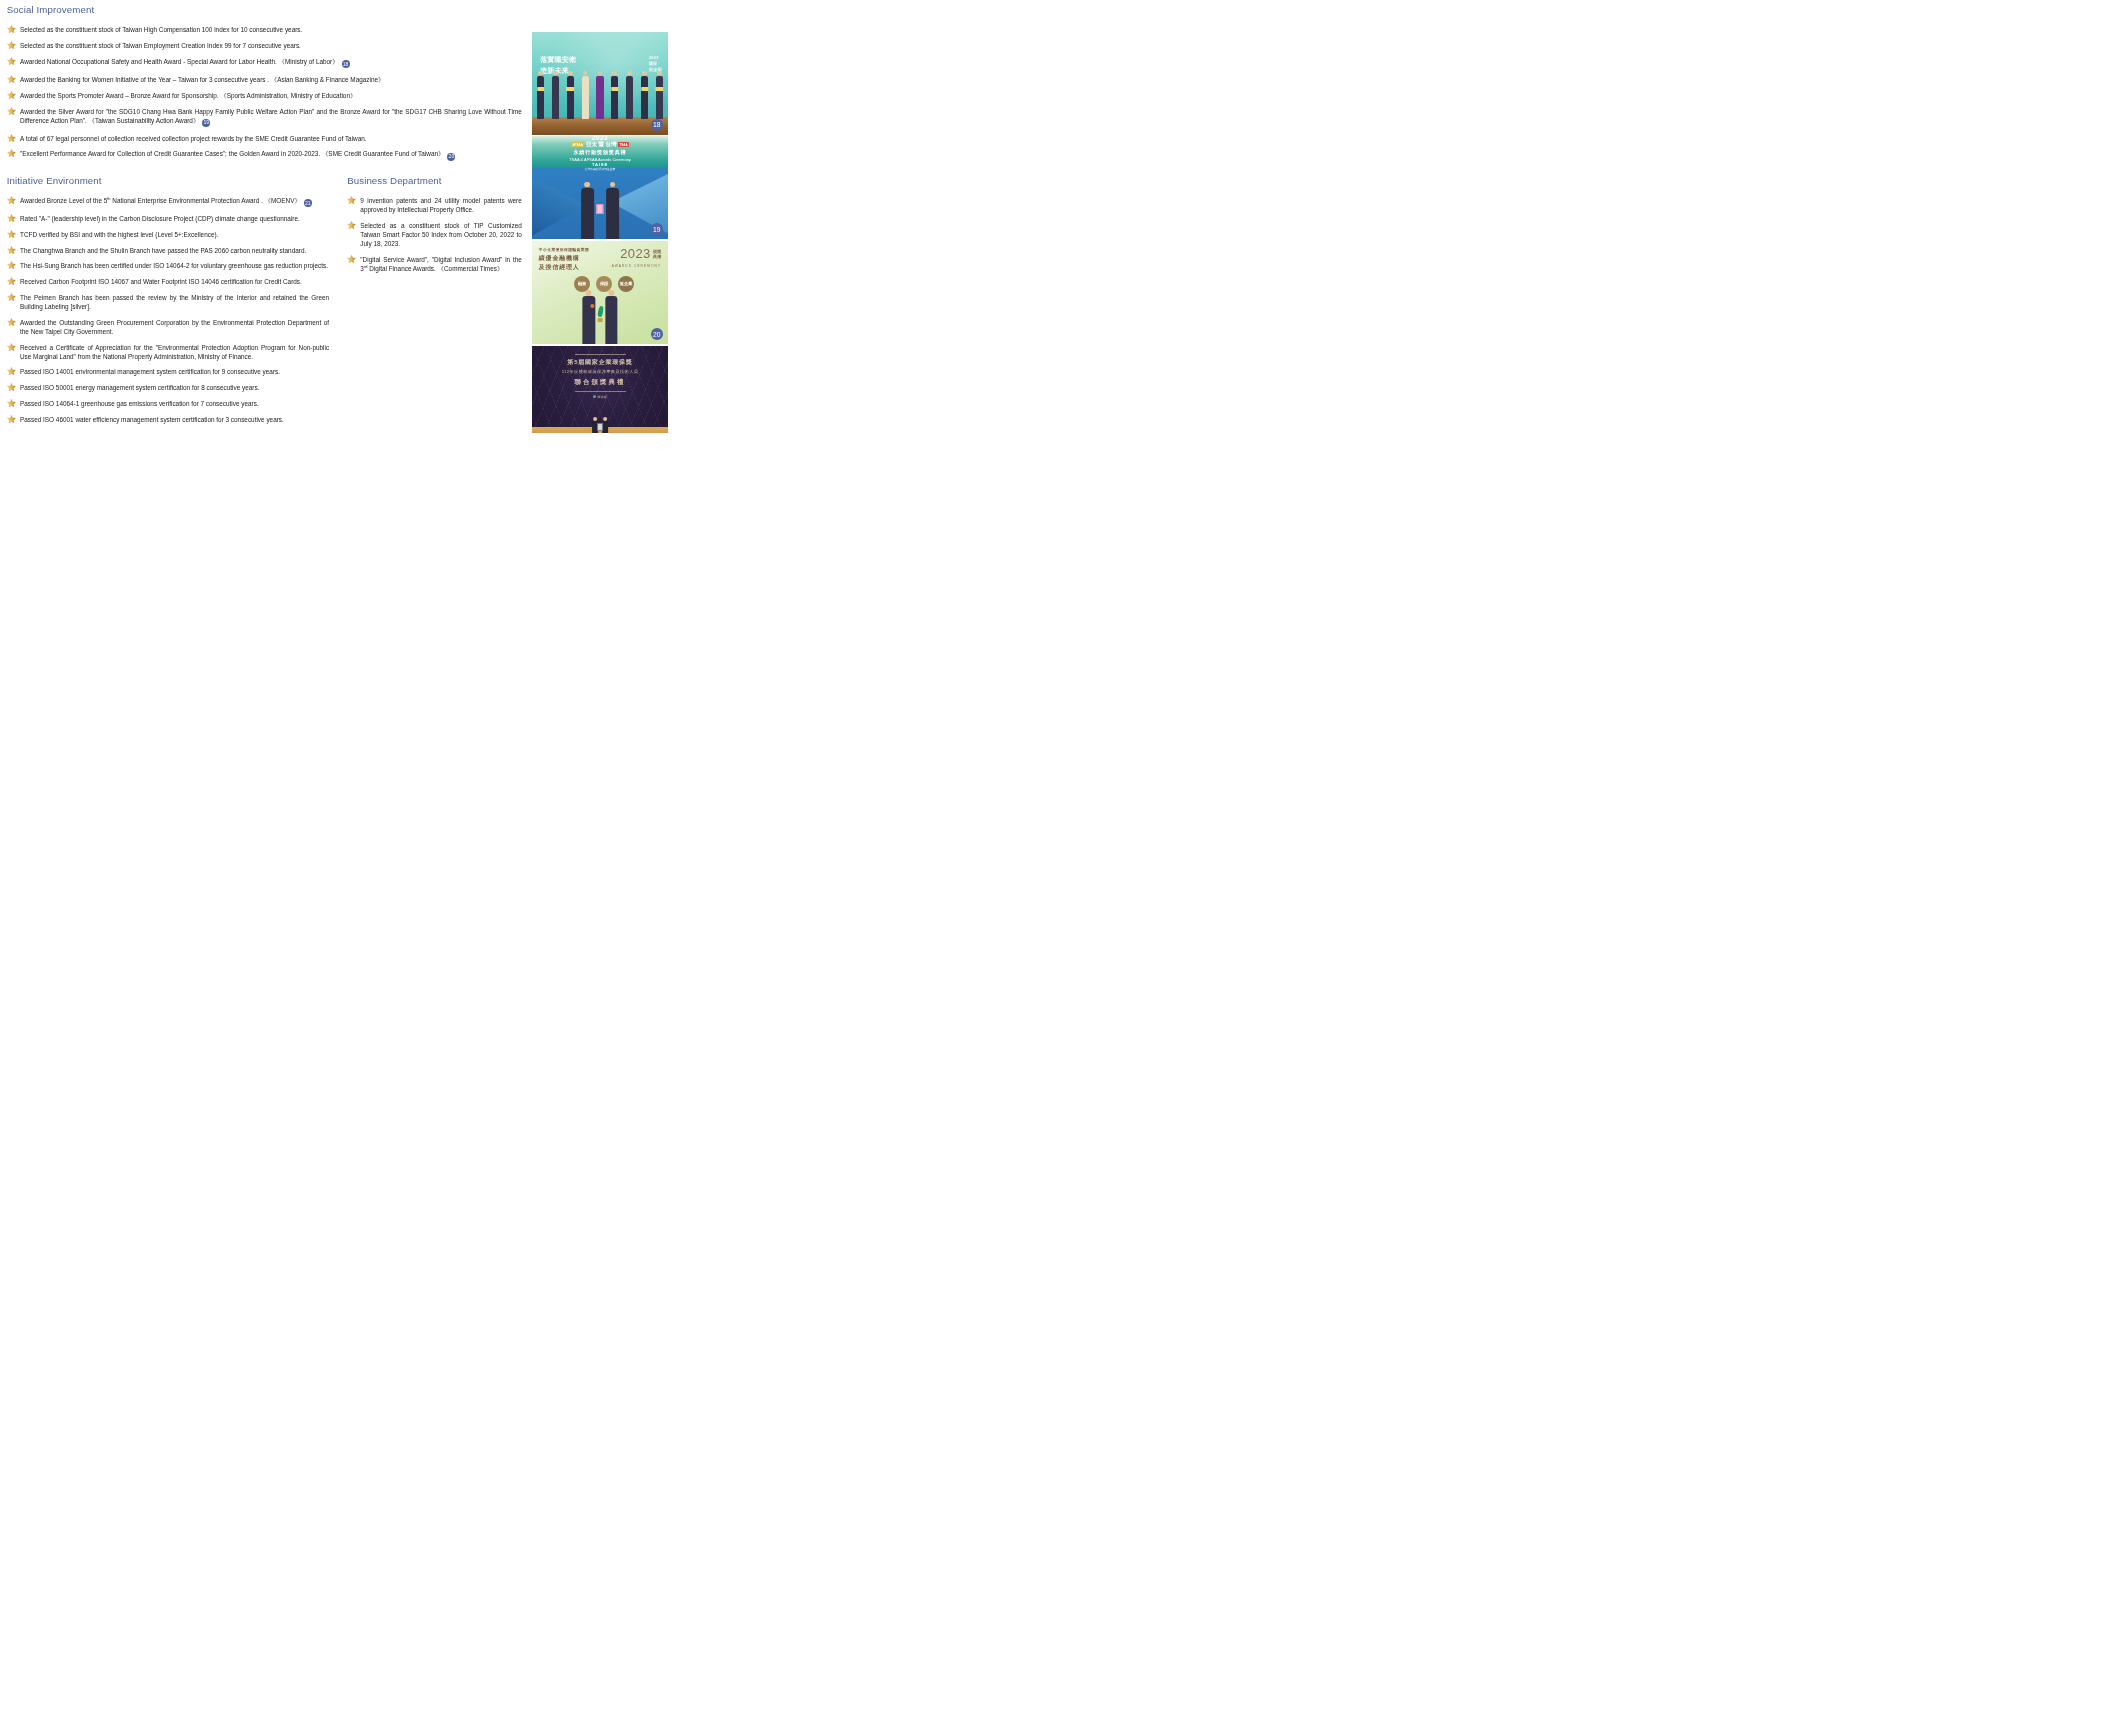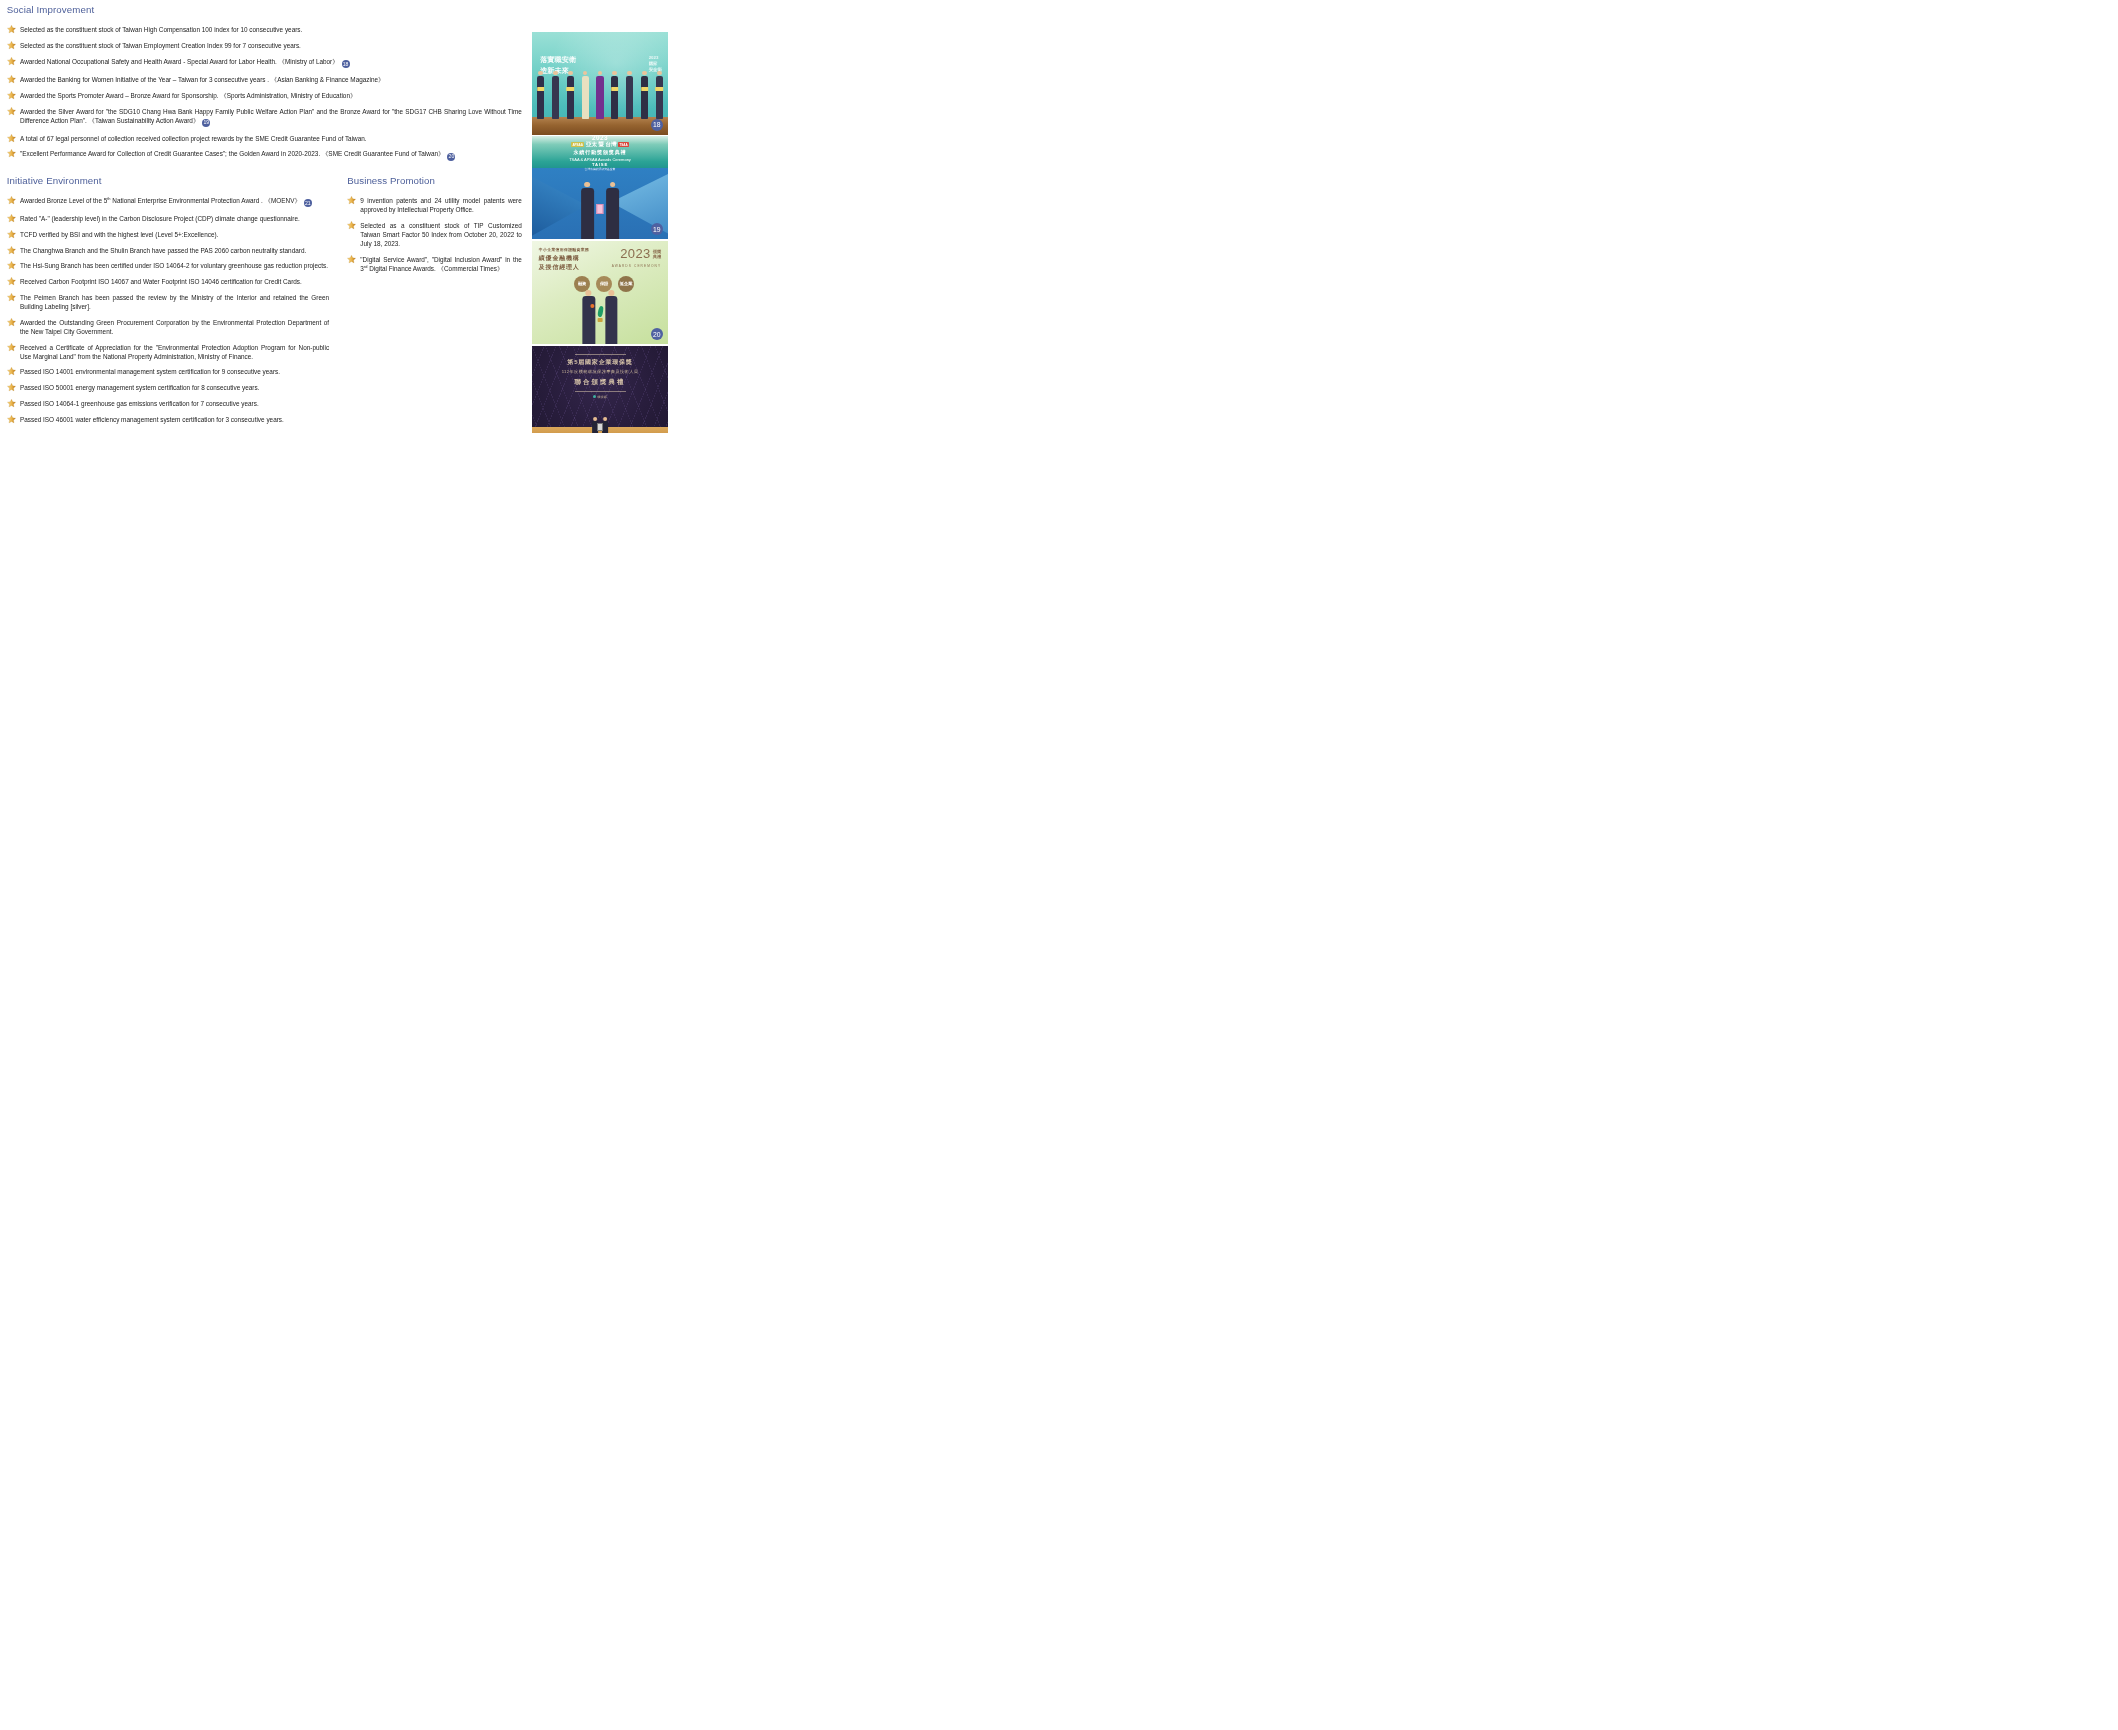"Business Promotion" h2.sec { text: Promotion -> Department }
